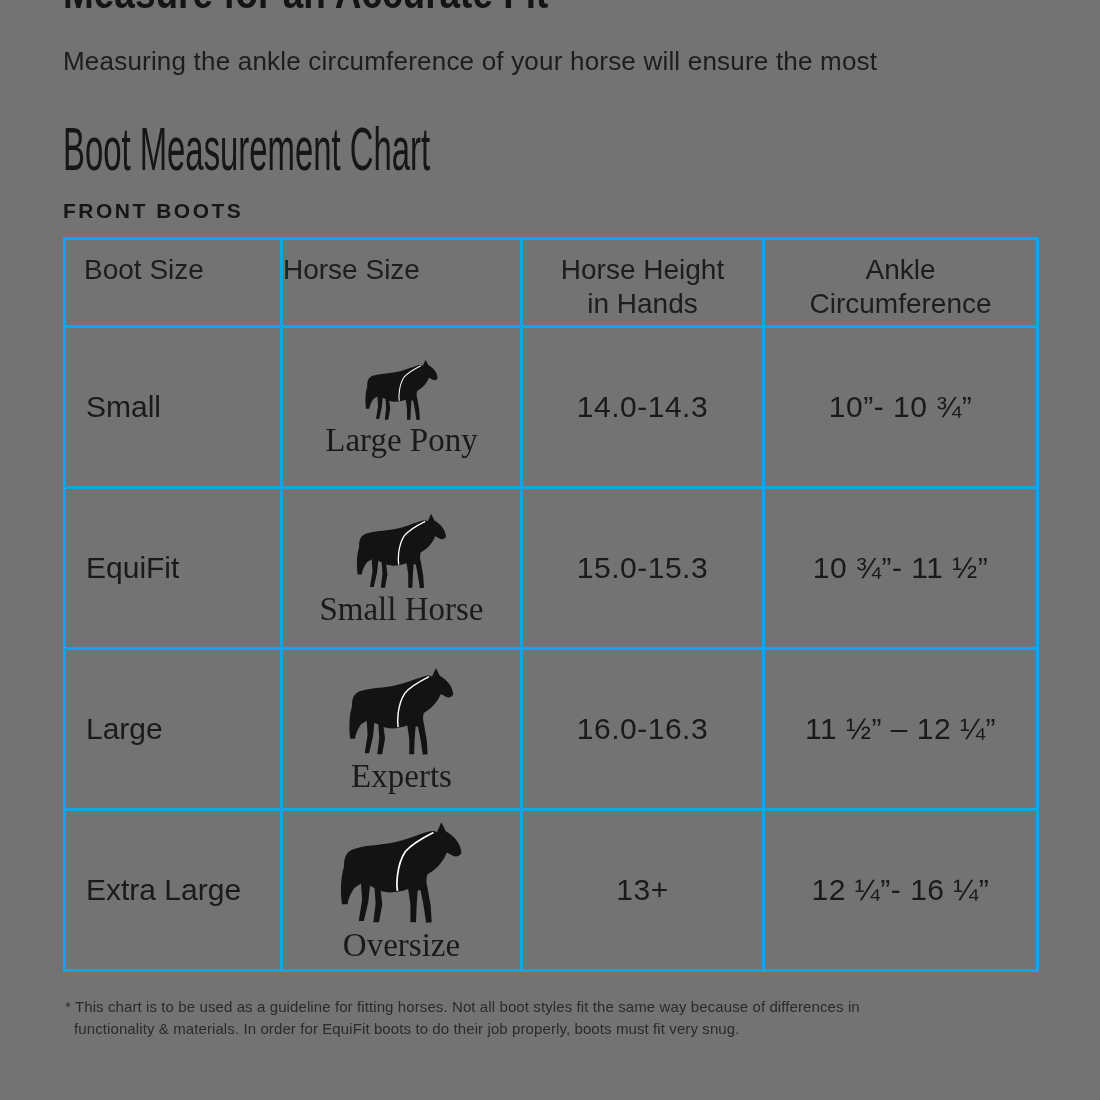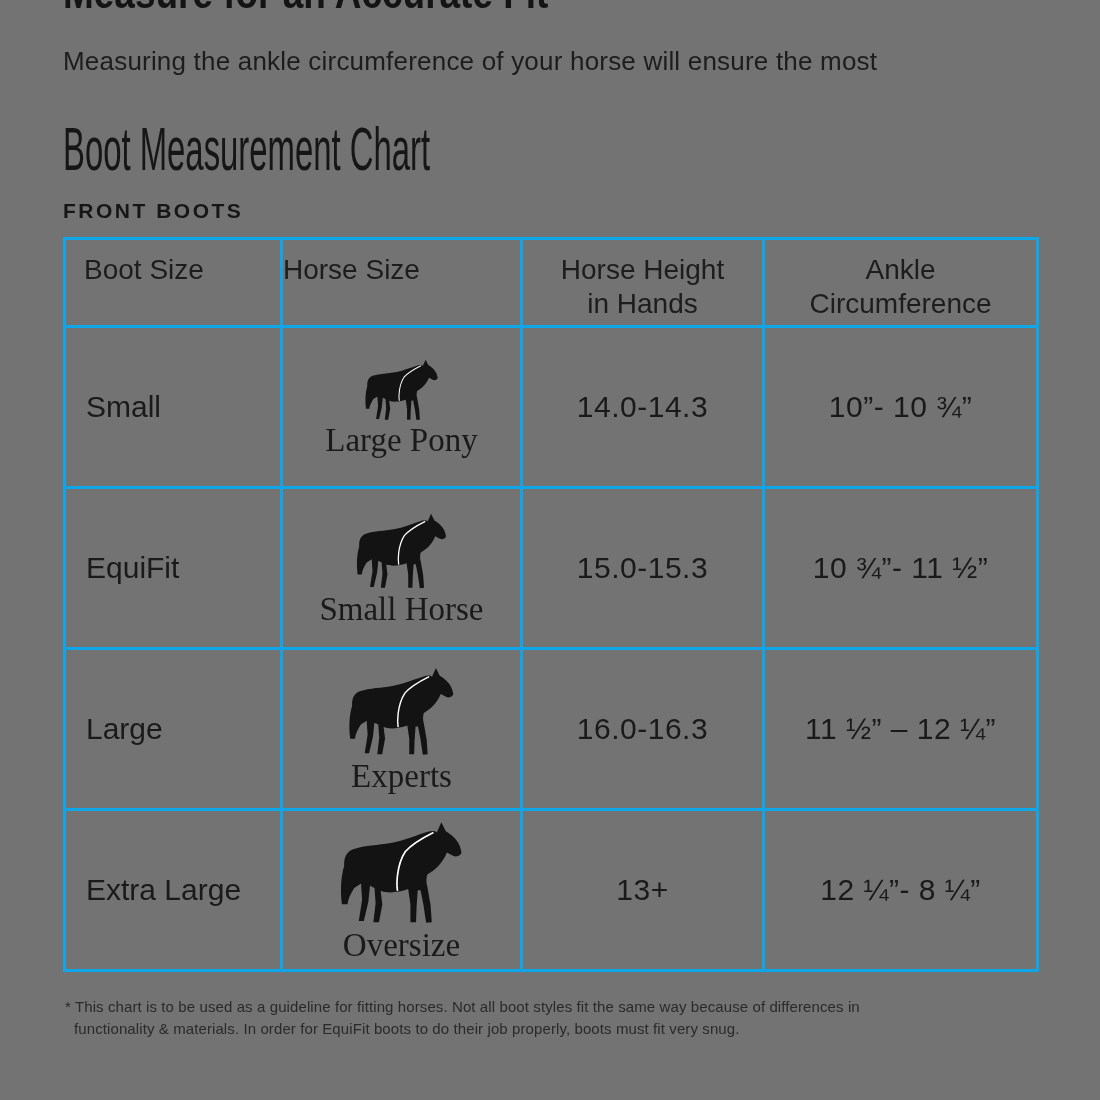"12 ¼”- 8 ¼”" td.c4 { text: 8 -> 16 }
